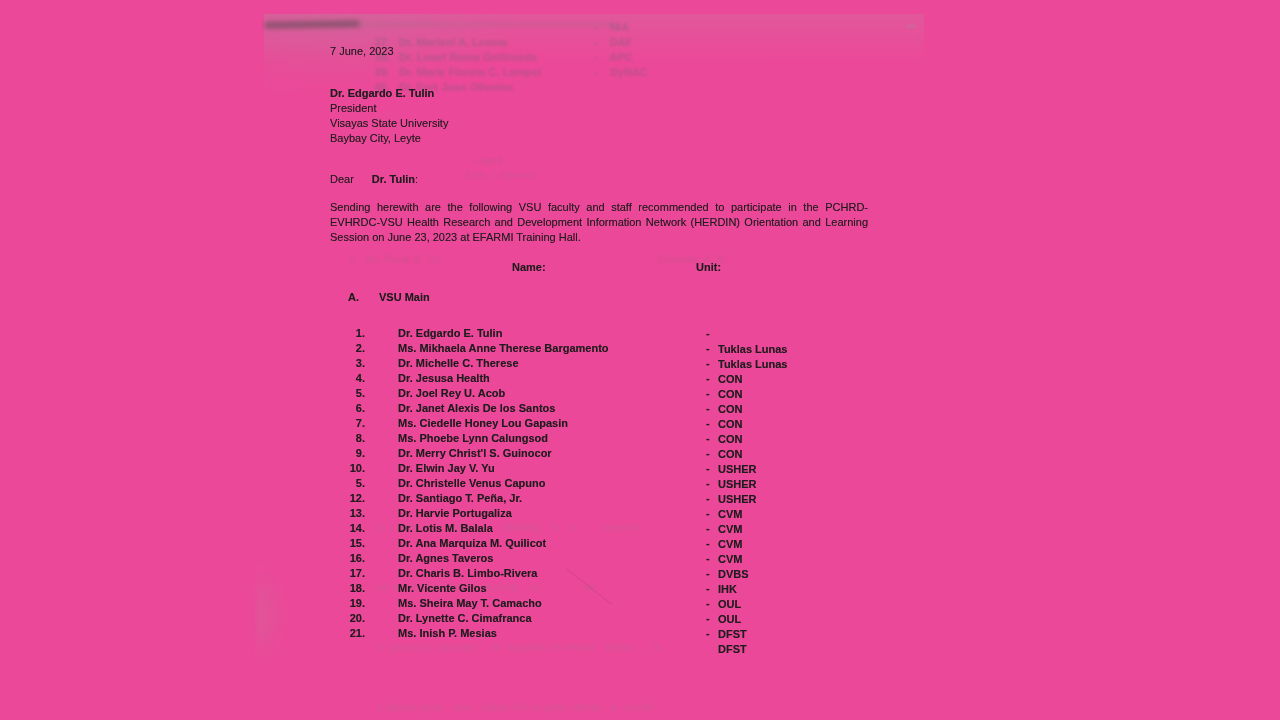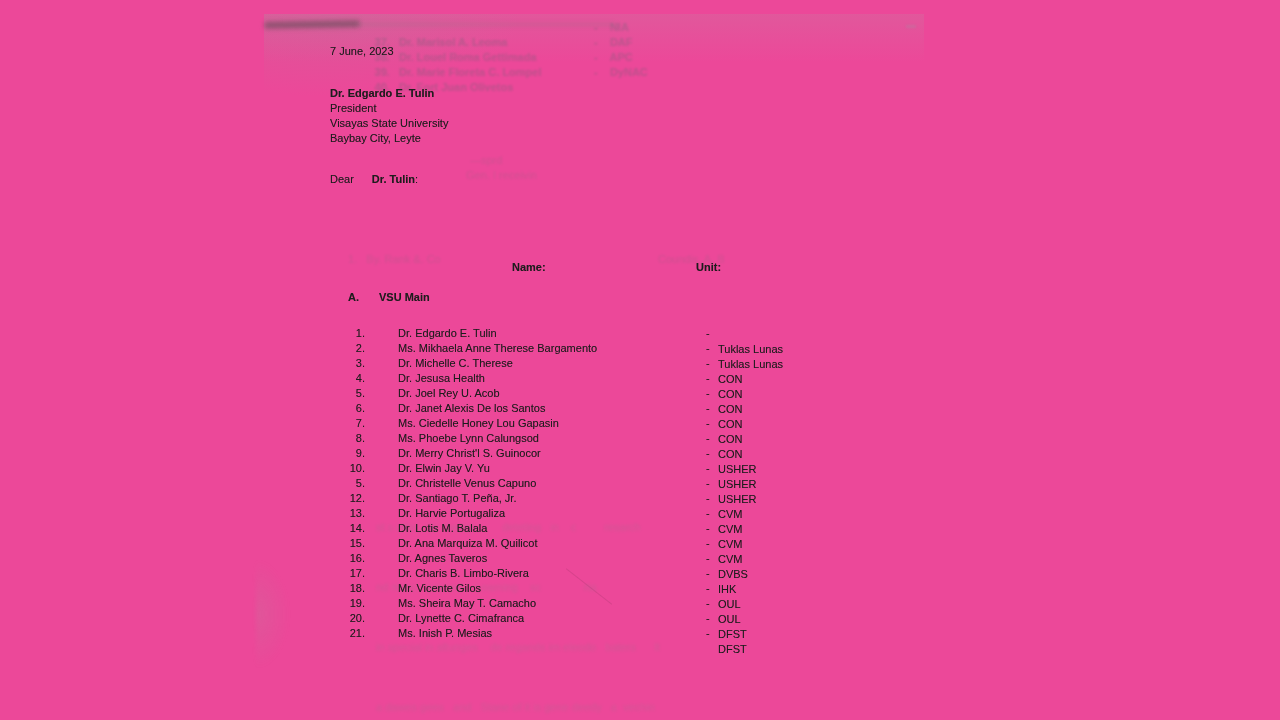"Sending herewith are the following" div.para { html: none -> <div>Sending herewith are the following VSU faculty and staff recommended to participate in the PCHRD-EVHRDC-VSU Health Research and Development Information Network (HERDIN) Orientation and Learning Session on June 23, 2023 at EFARMI Training Hall.</div> }
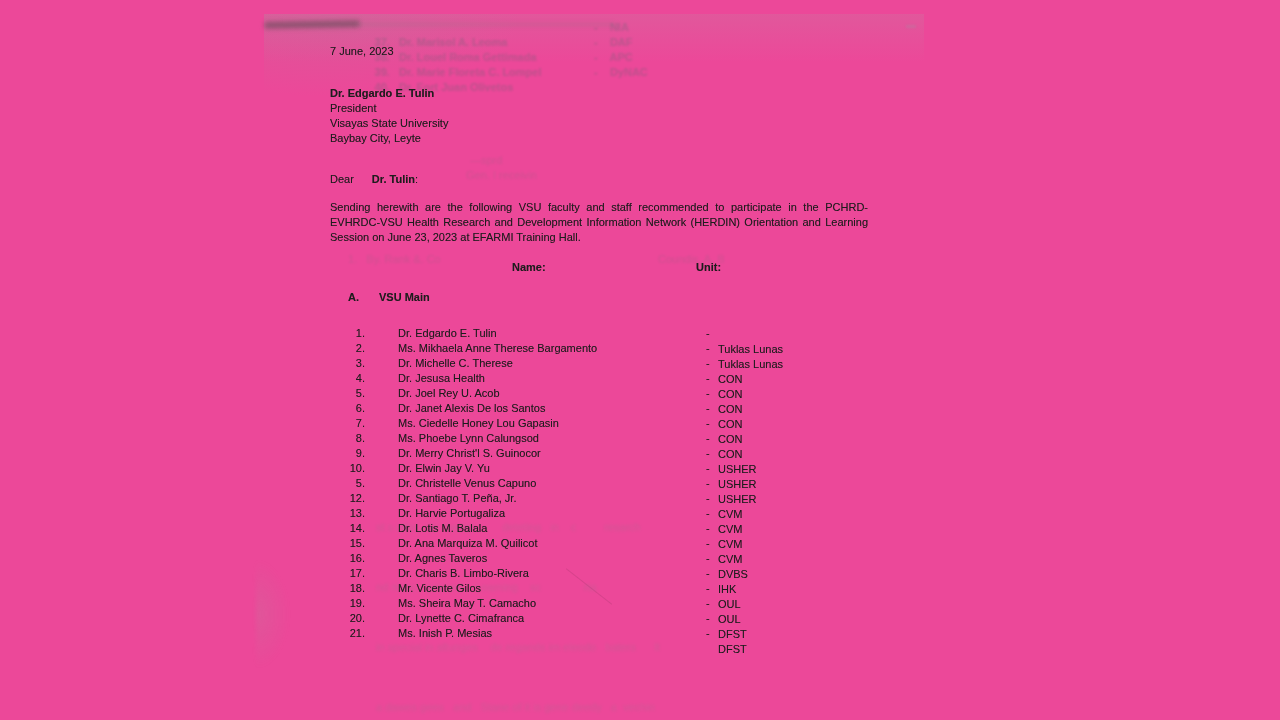"1. Dr. Edgardo E. Tulin" .row { font-weight: none -> bold }
